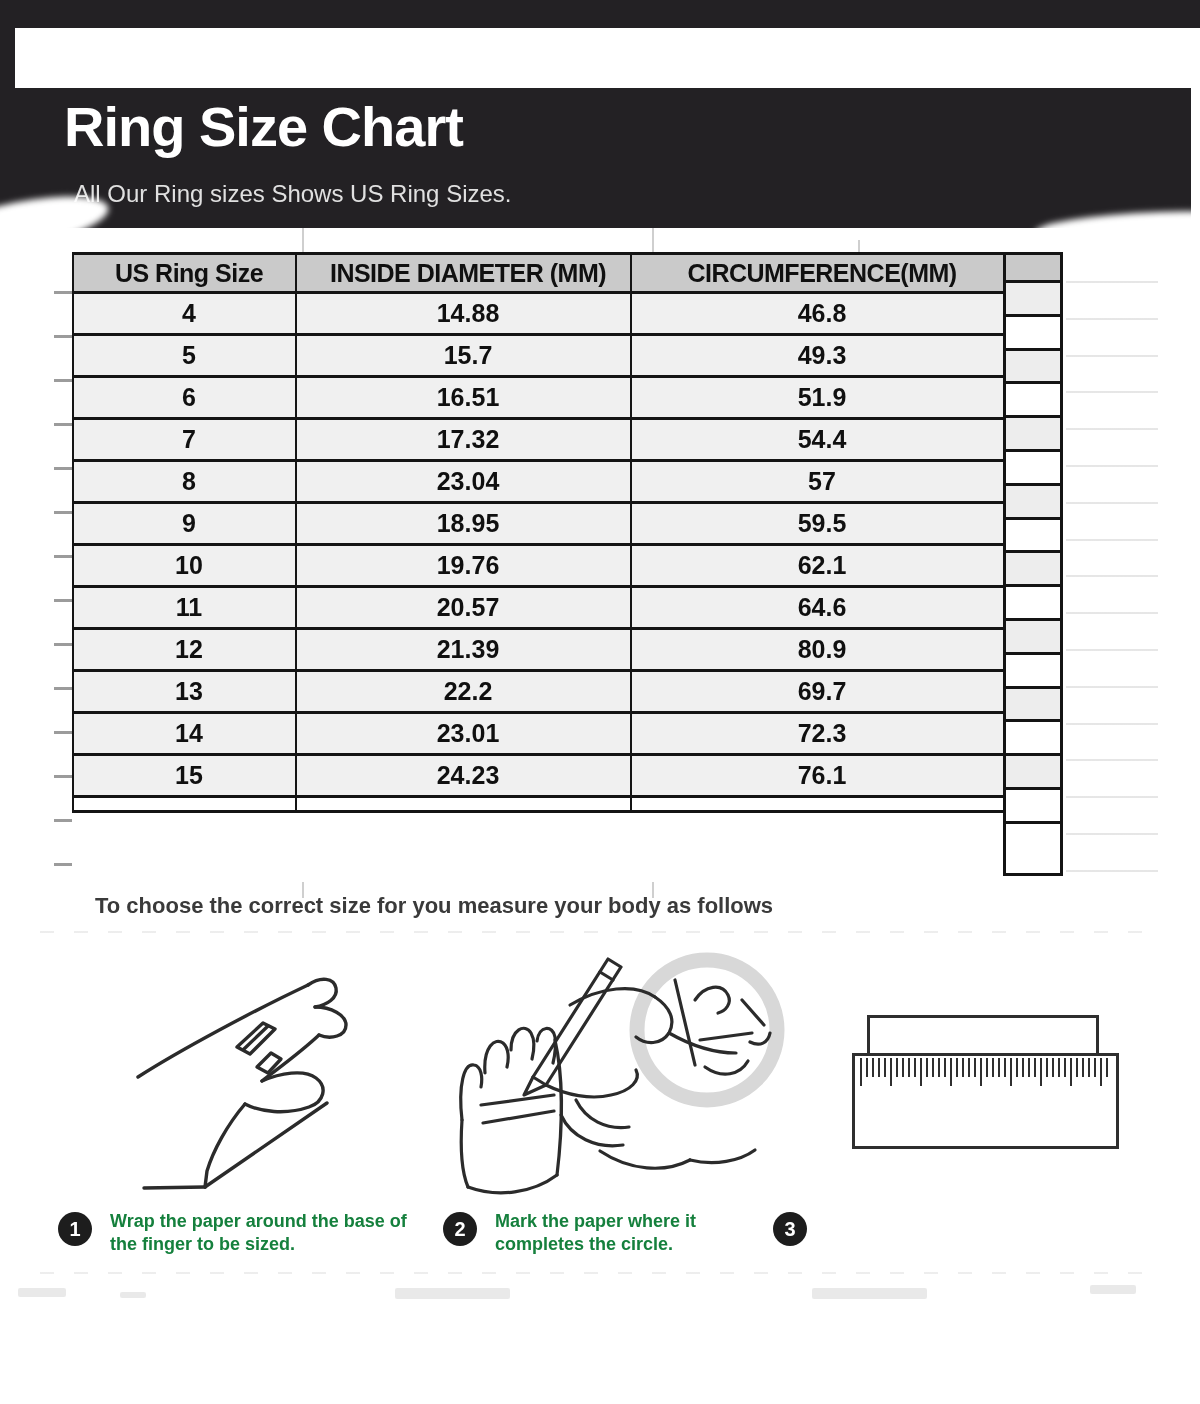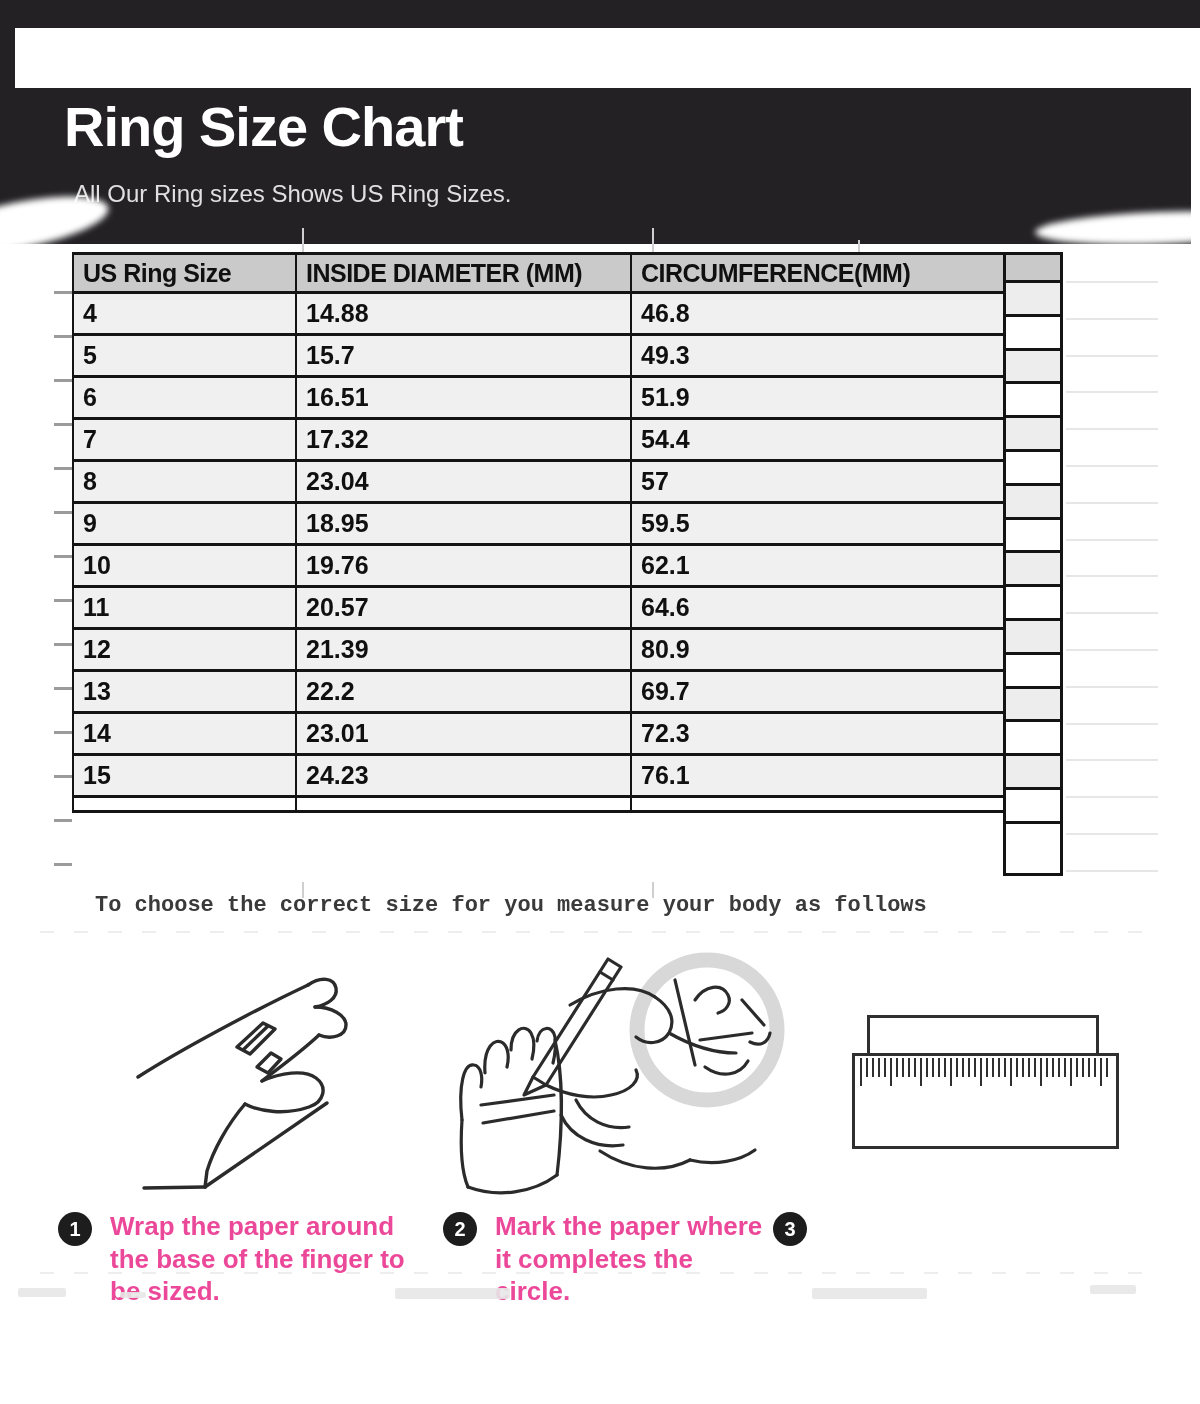"Ring Size Chart" .banner { height: 156px -> 140px }
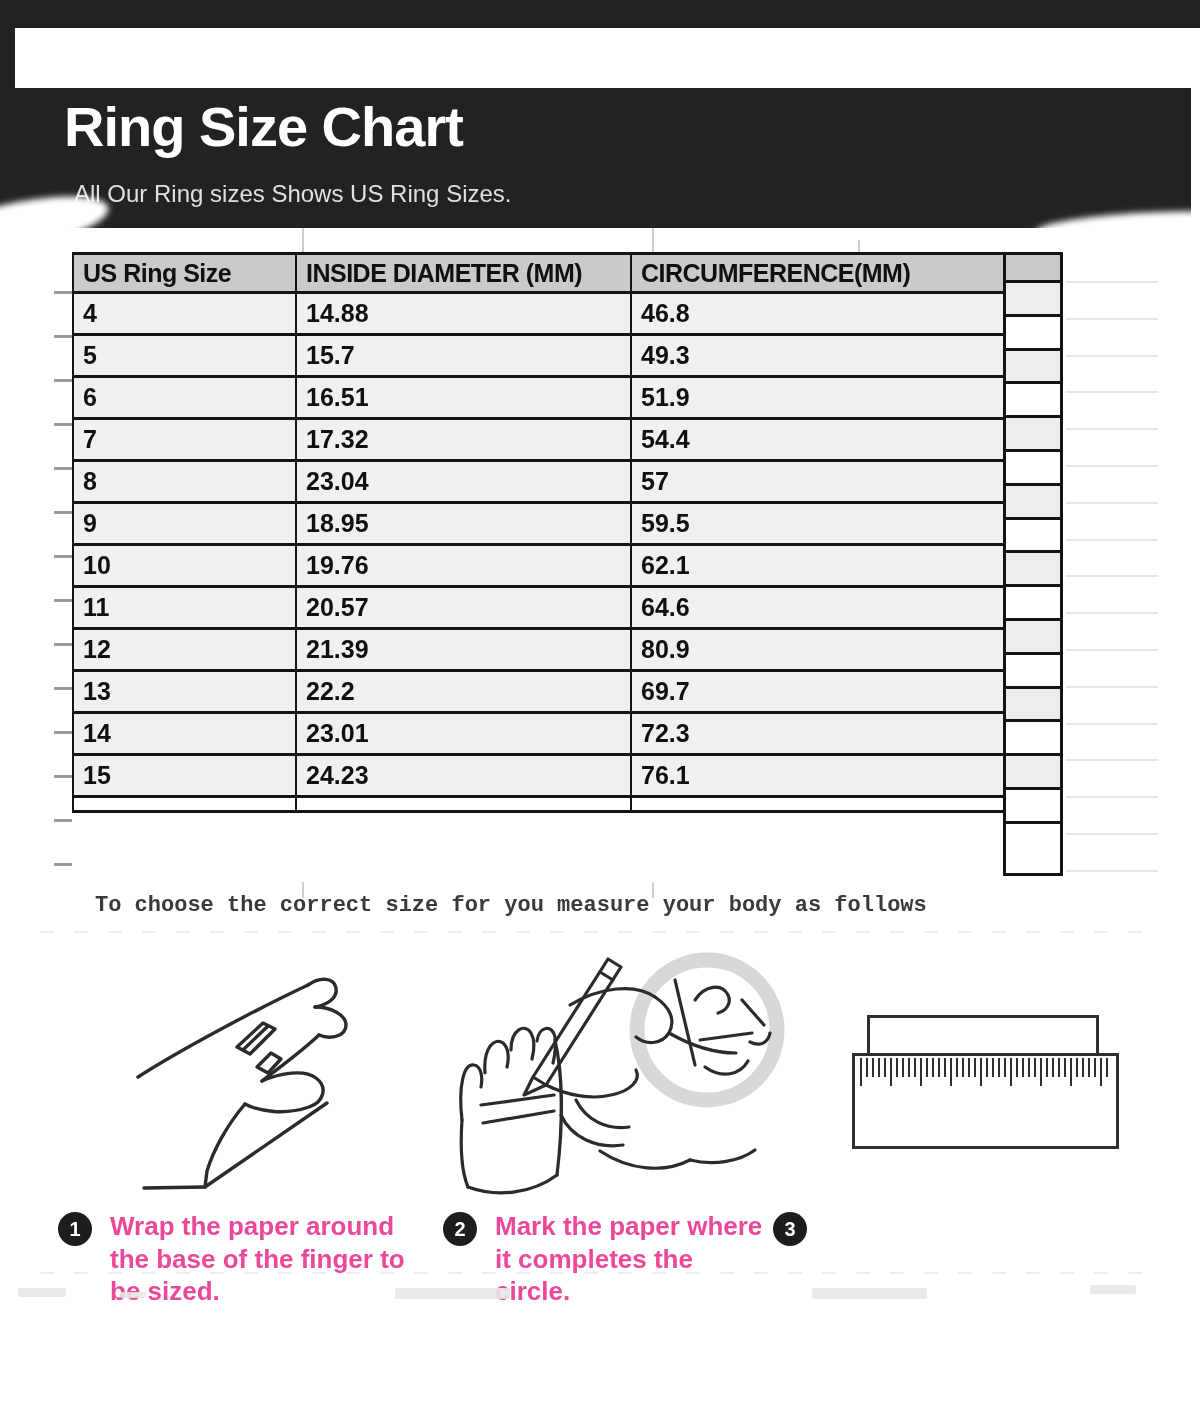"US Ring Size" table.ring th, table.ring td { text-align: left -> center }
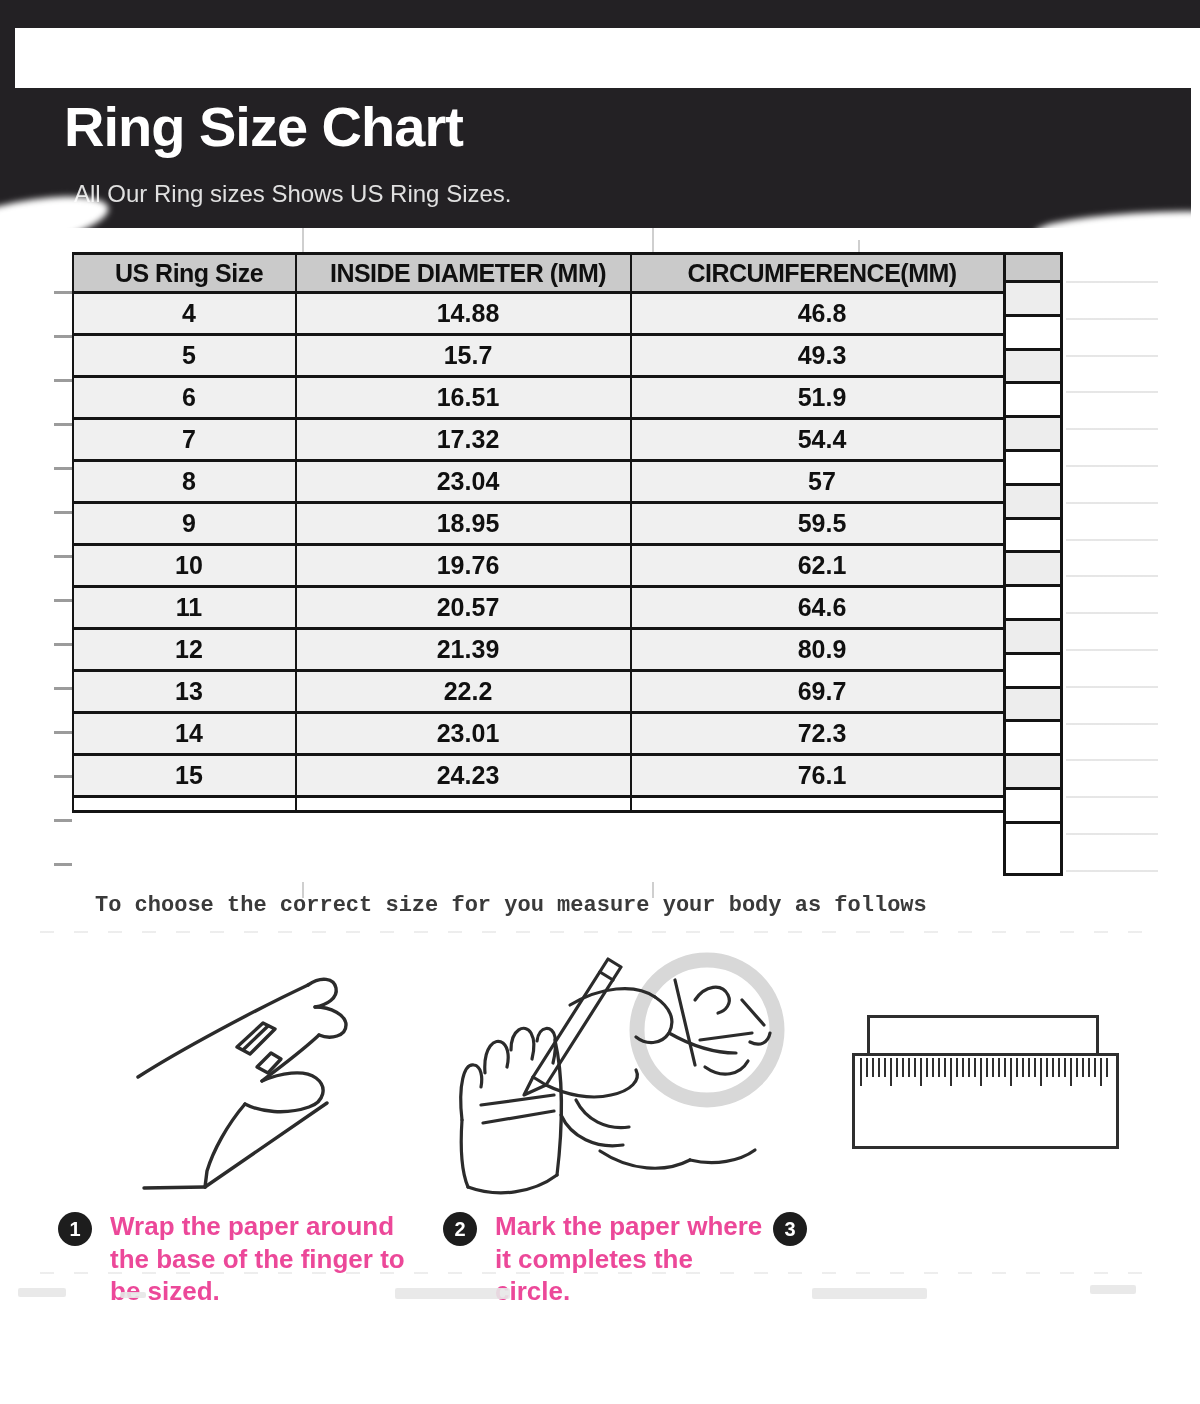"To choose the correct size" .instruction { font-family: Liberation Mono, monospace -> none }
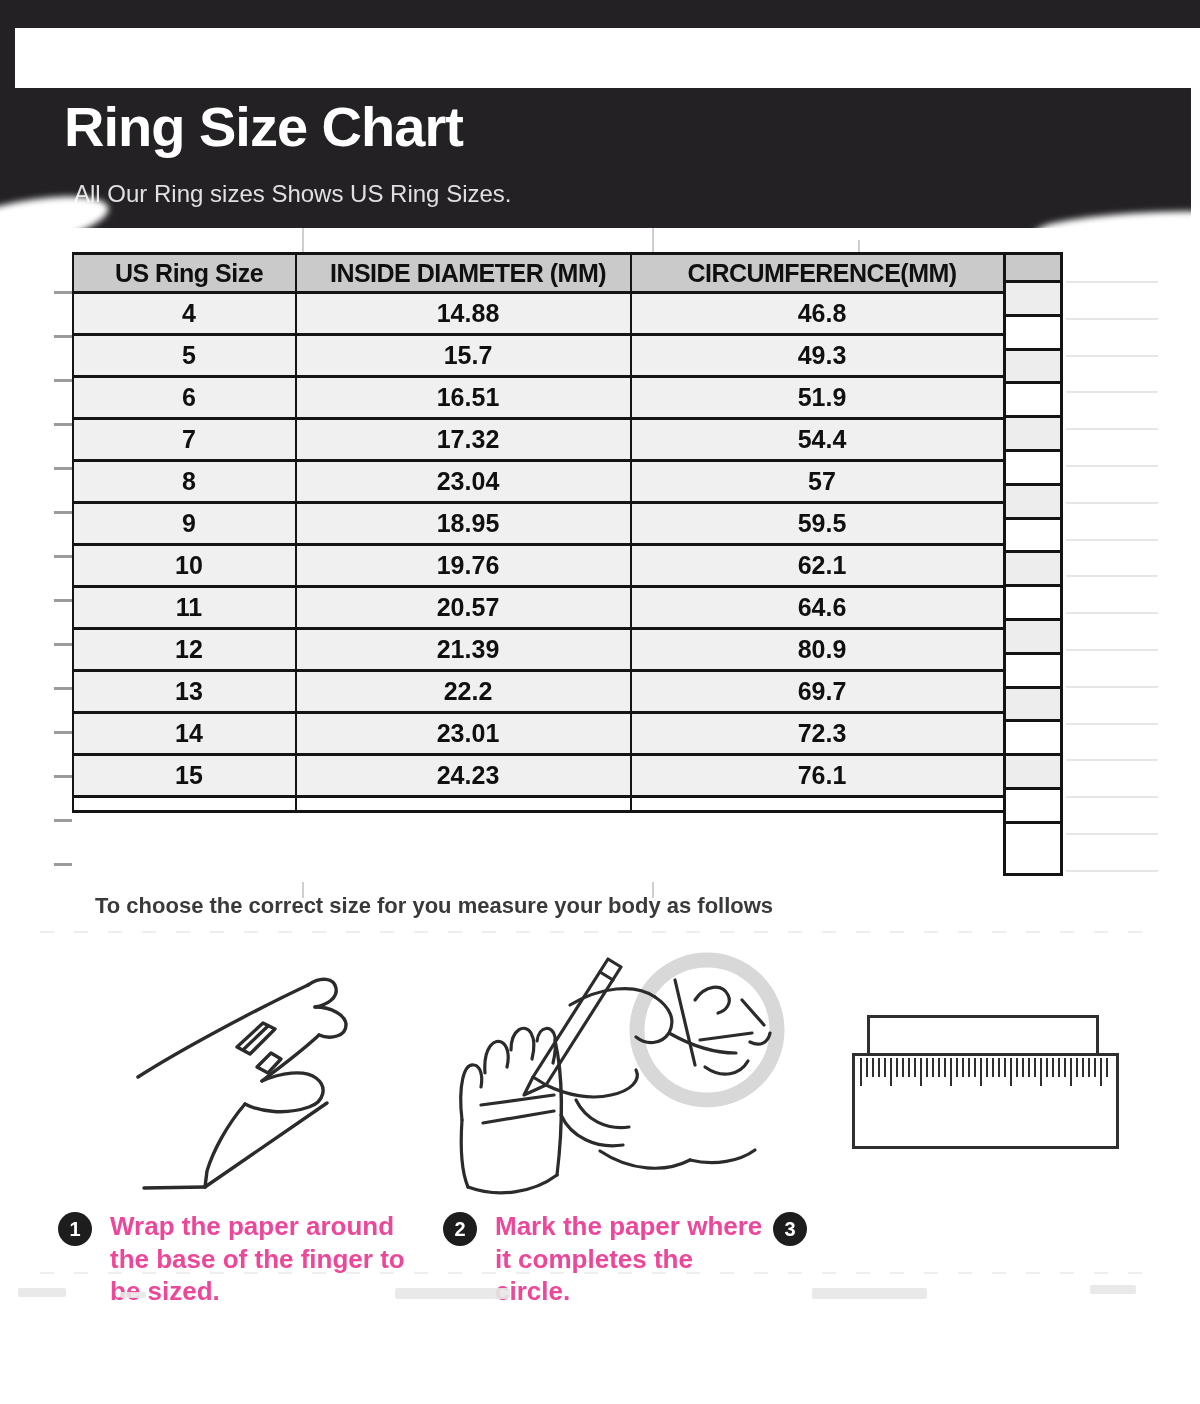"Wrap the paper around the" .step-text { color: #ec4899 -> #15803d; font-size: 26px -> 18px }
